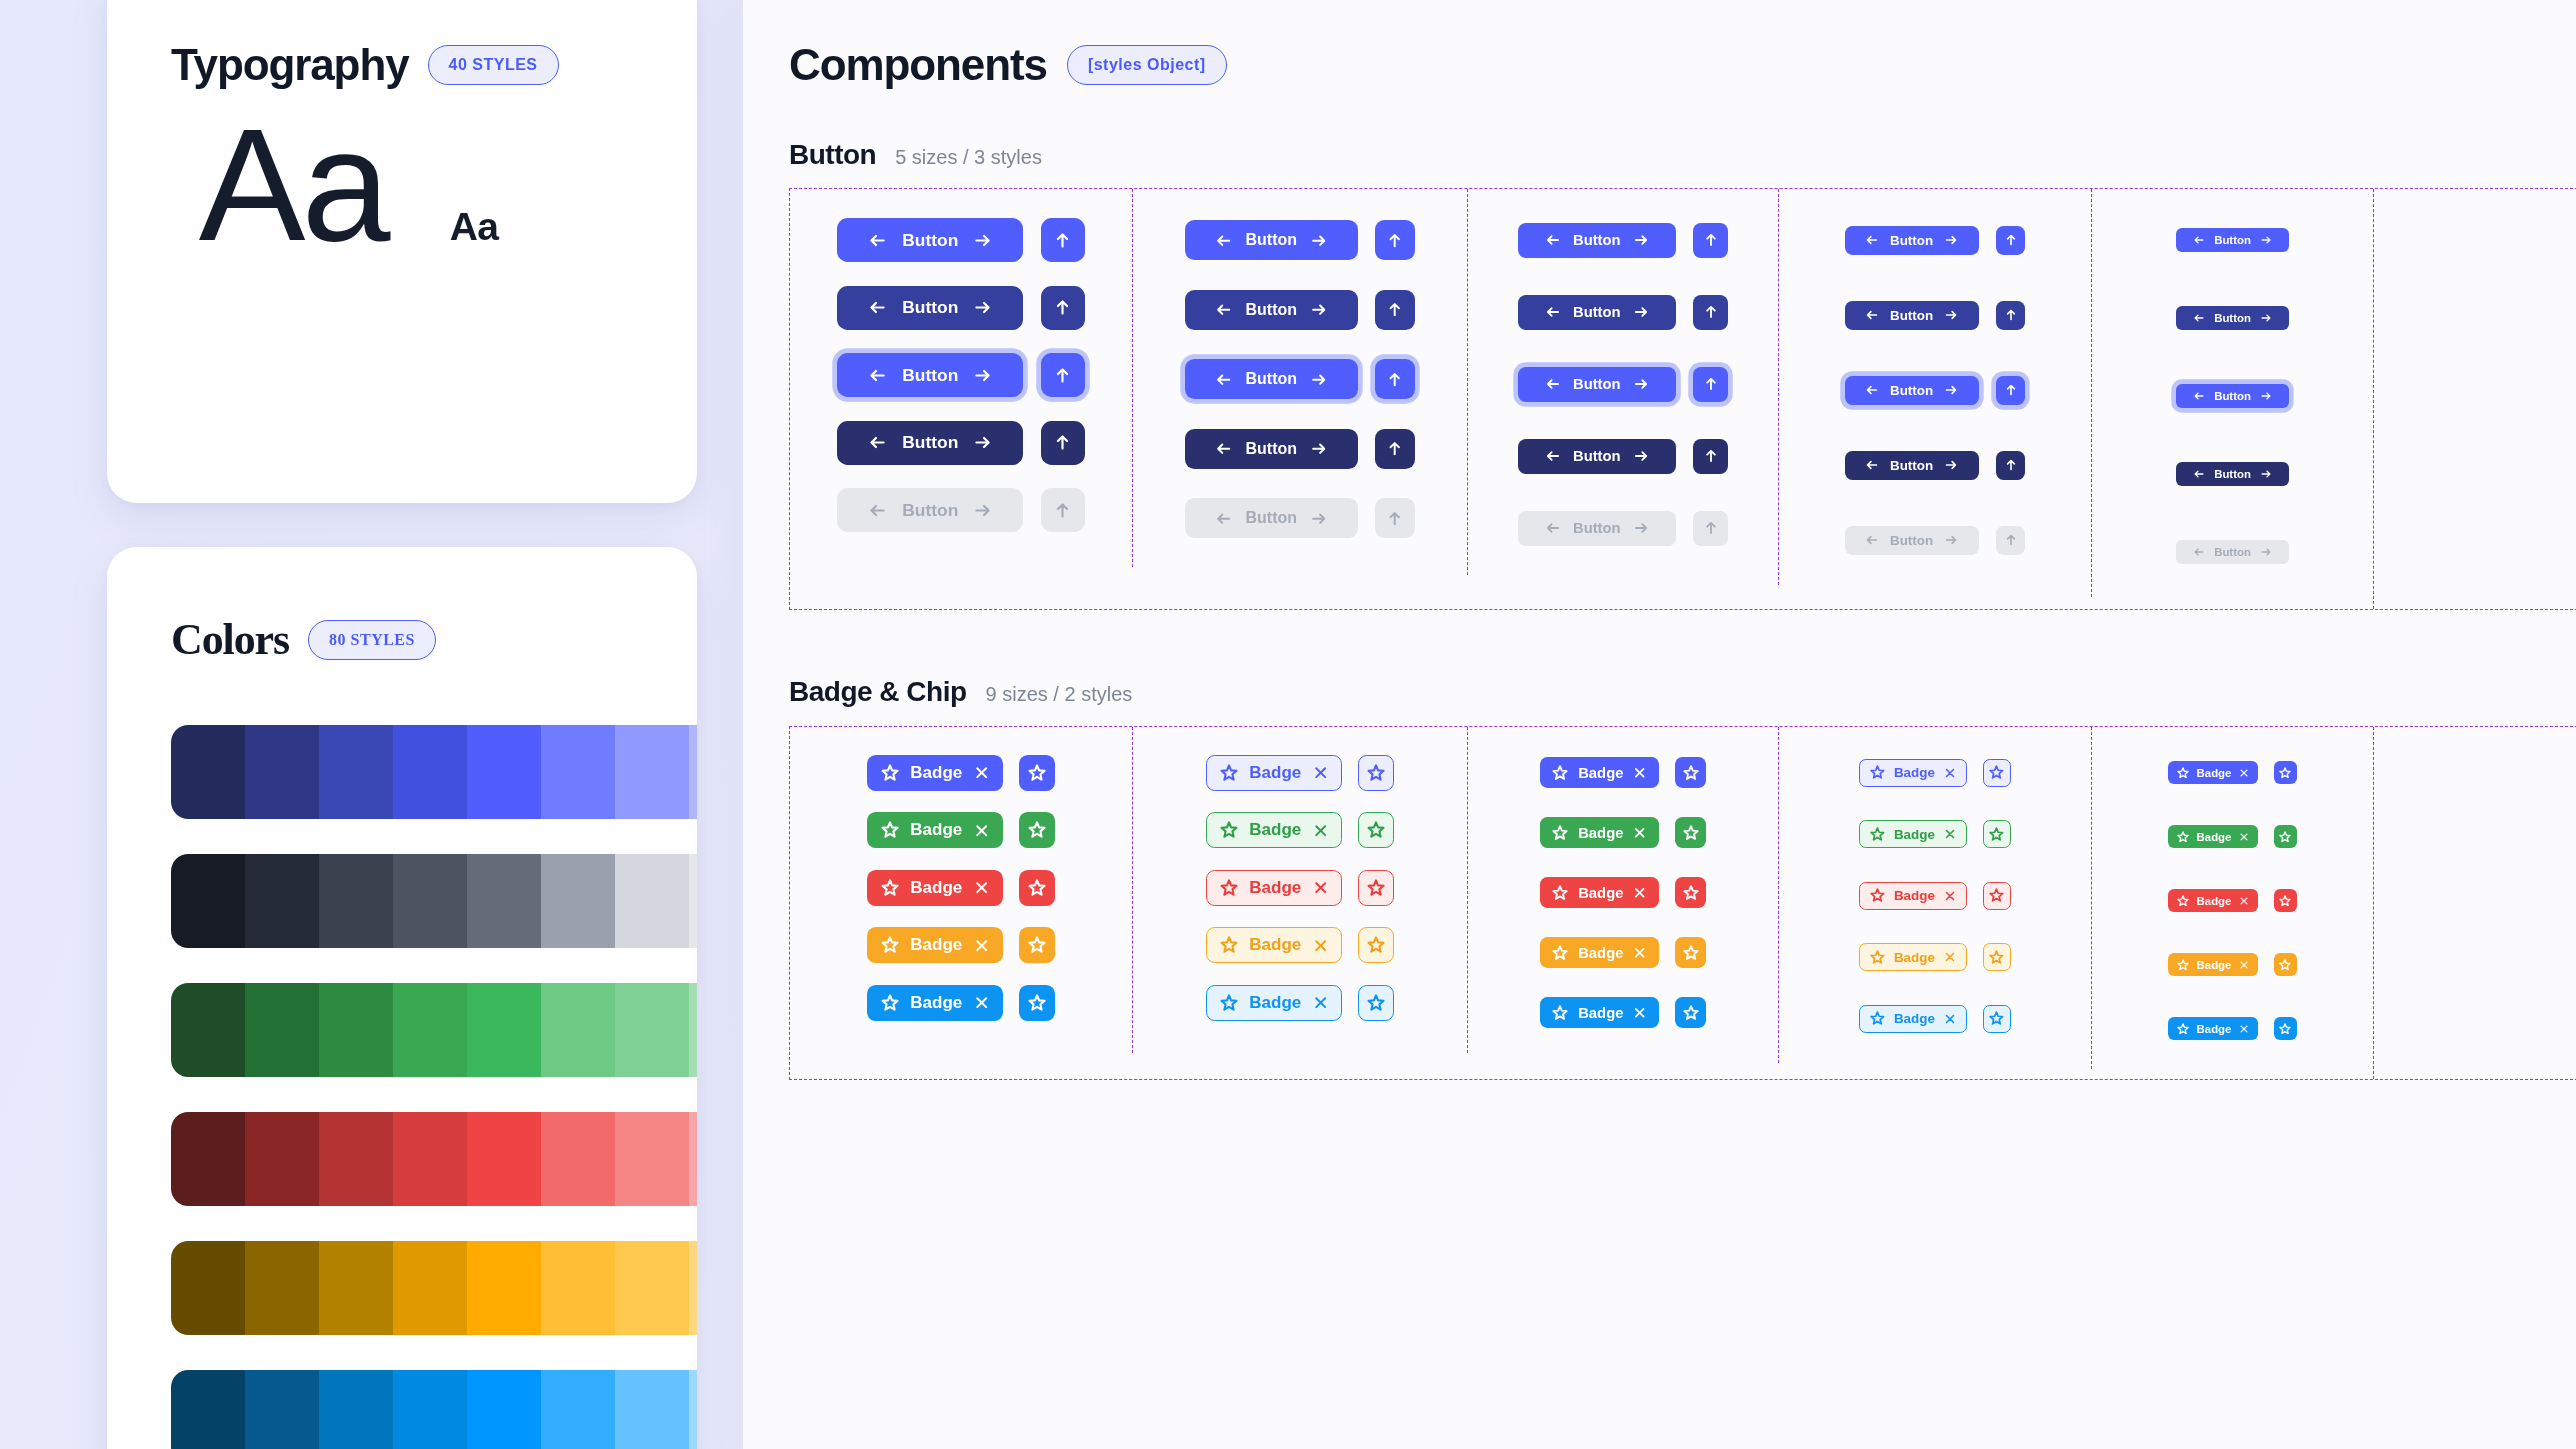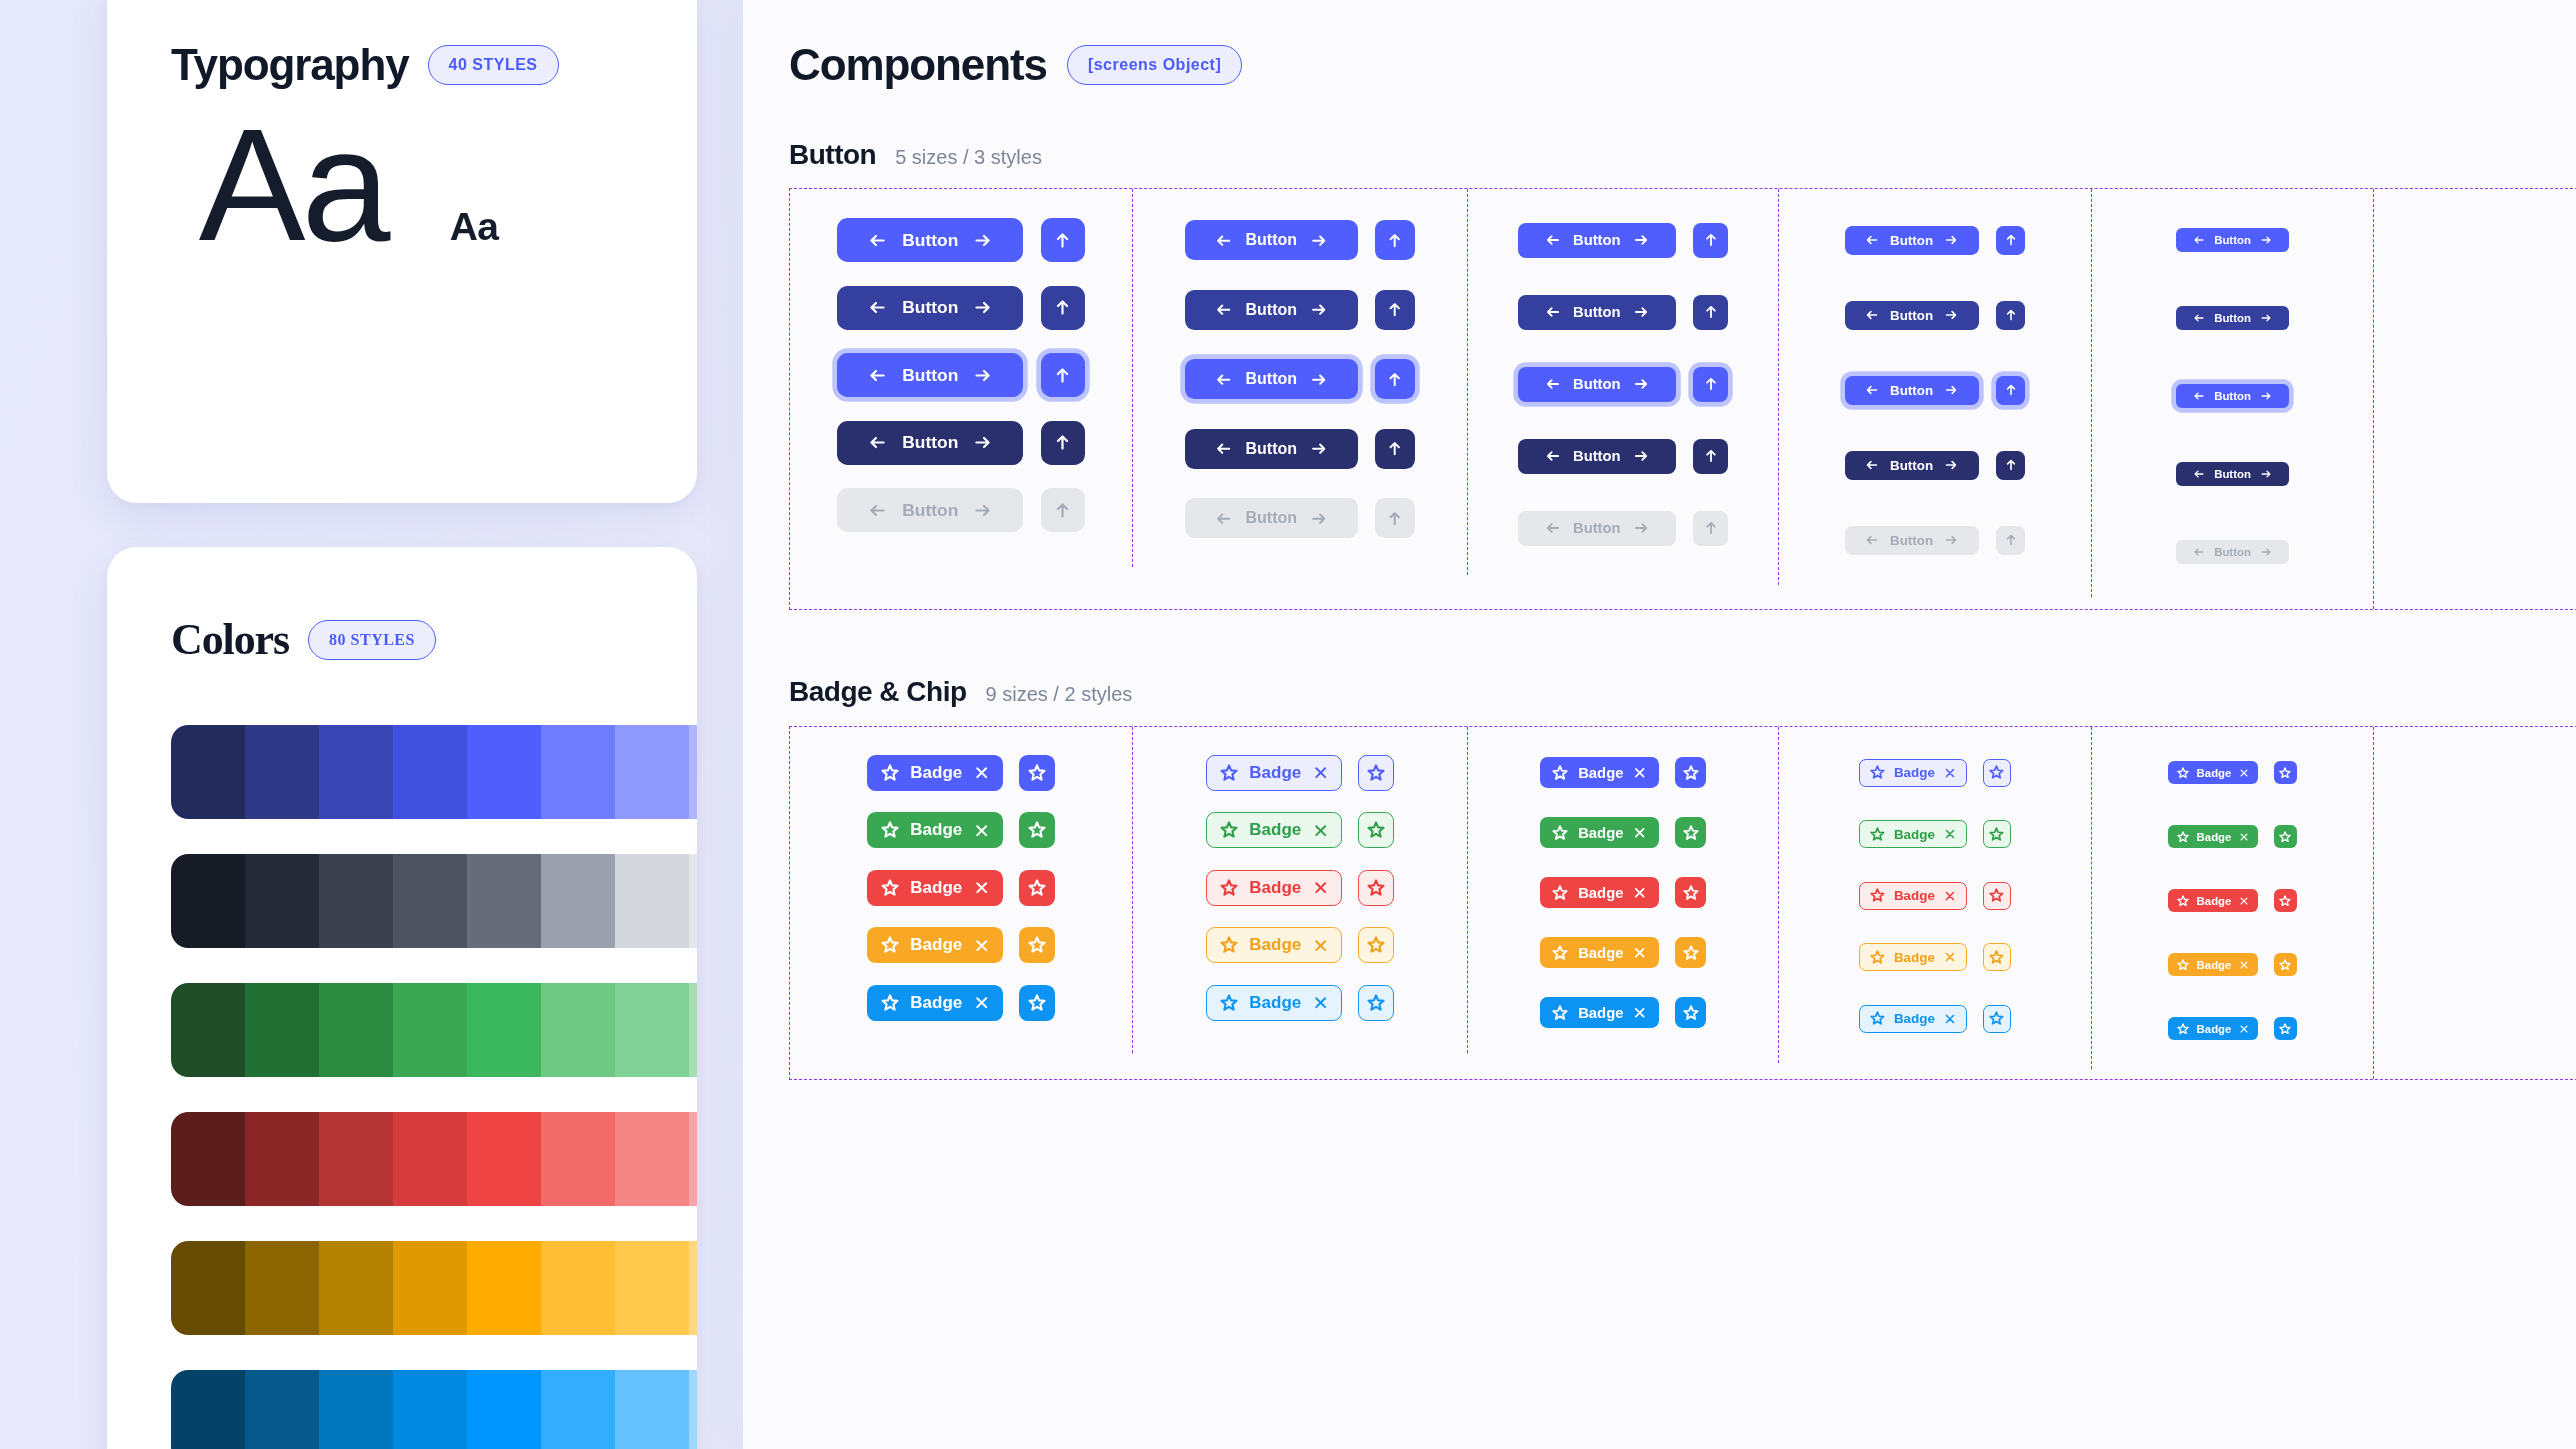"[screens Object]" span.pill { text: screens -> styles }
